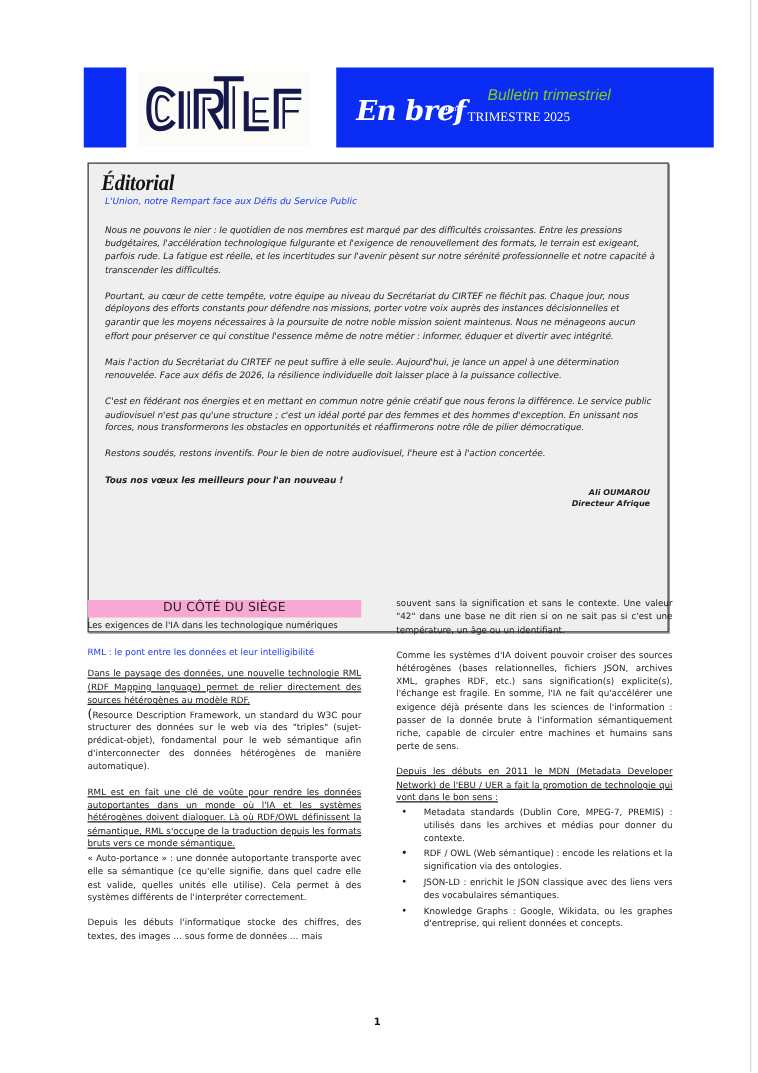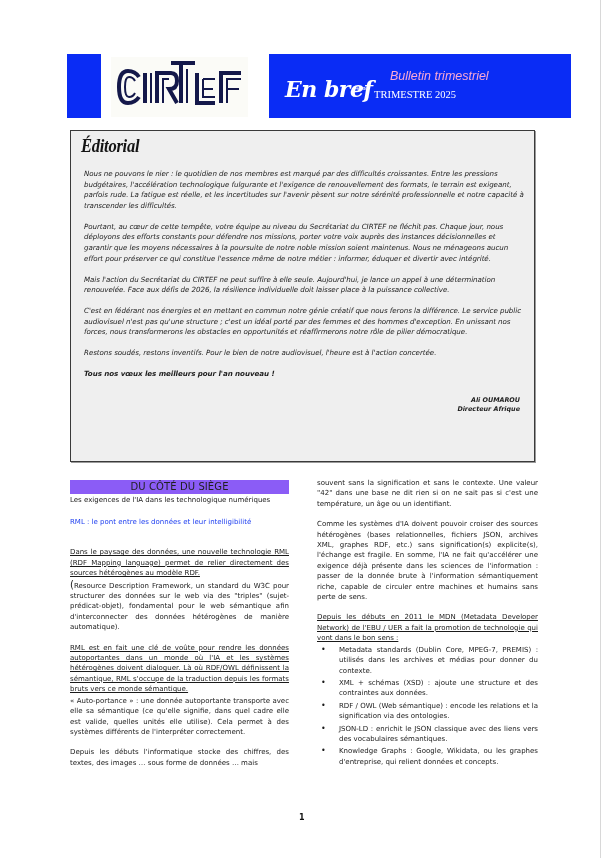"Bulletin trimestriel" .bulletin { color: #f9a8d4 -> #84cc16 }
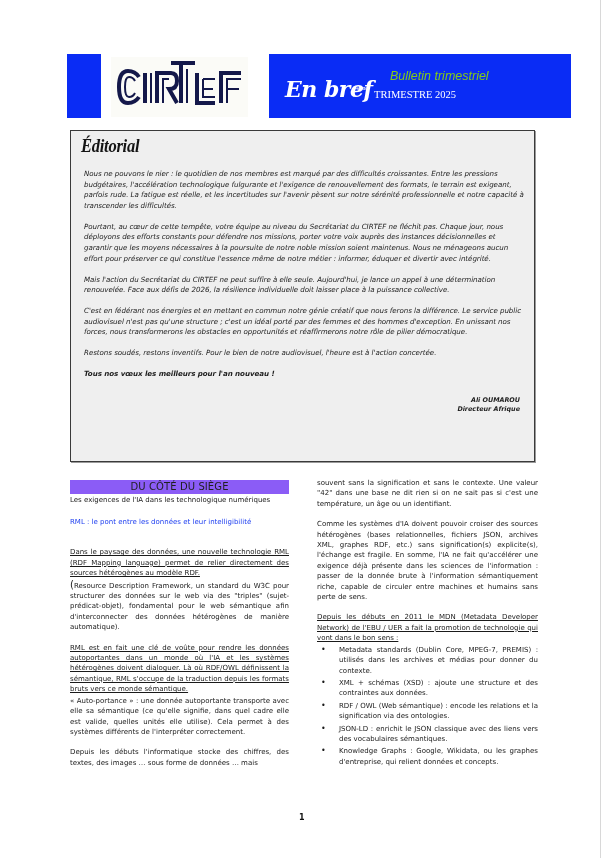"Éditorial" .edito { height: 332px -> 376px }
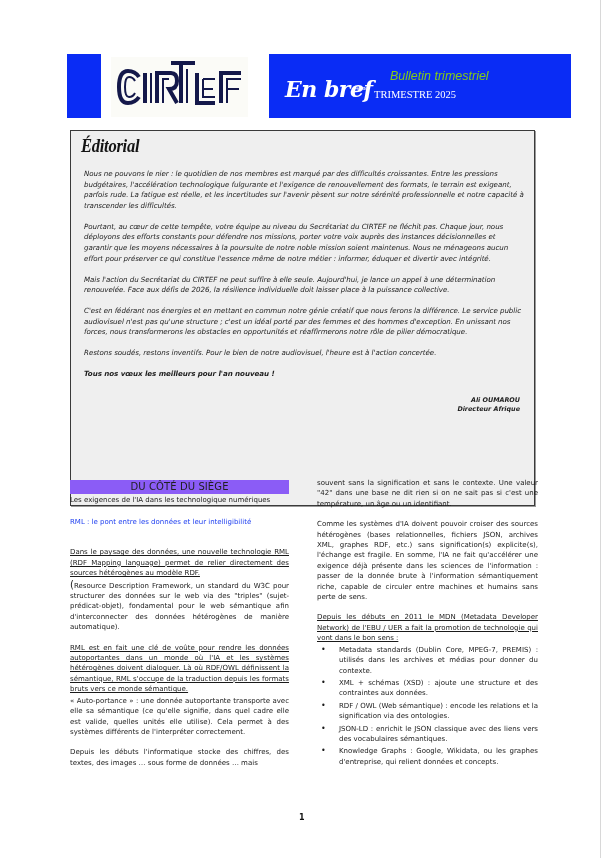"L'Union, notre Rempart face aux" div.edito-sub { html: none -> <div>L'Union, notre Rempart face aux Défis du Service Public</div> }
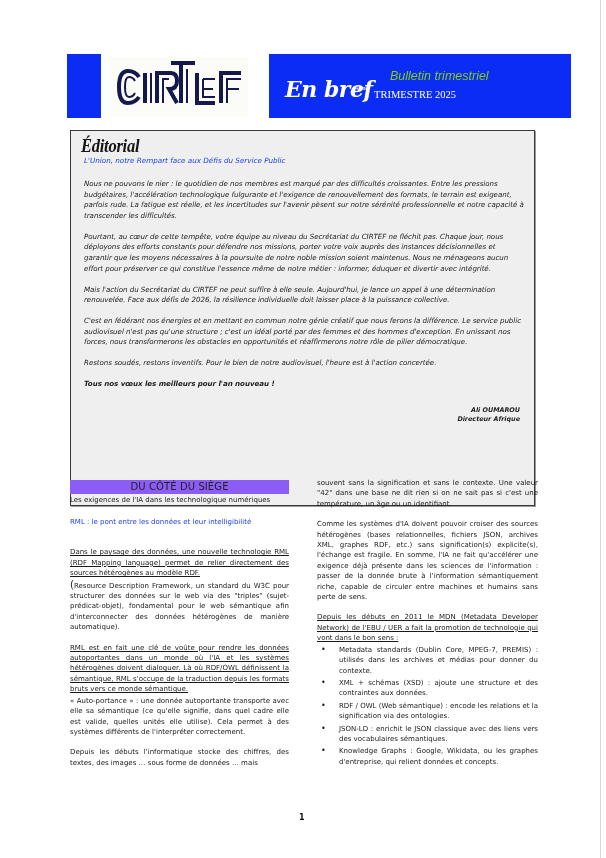"Tous nos vœux les meilleurs" .edito-p.bold { margin-bottom: 16px -> 0 }
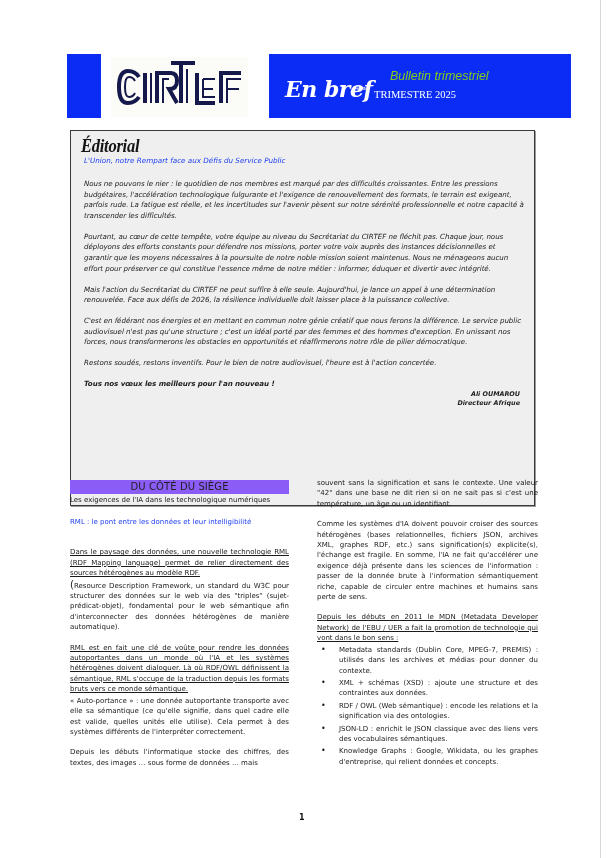"DU CÔTÉ DU SIÈGE" .section-head { background: #8b5cf6 -> #f9a8d4 }
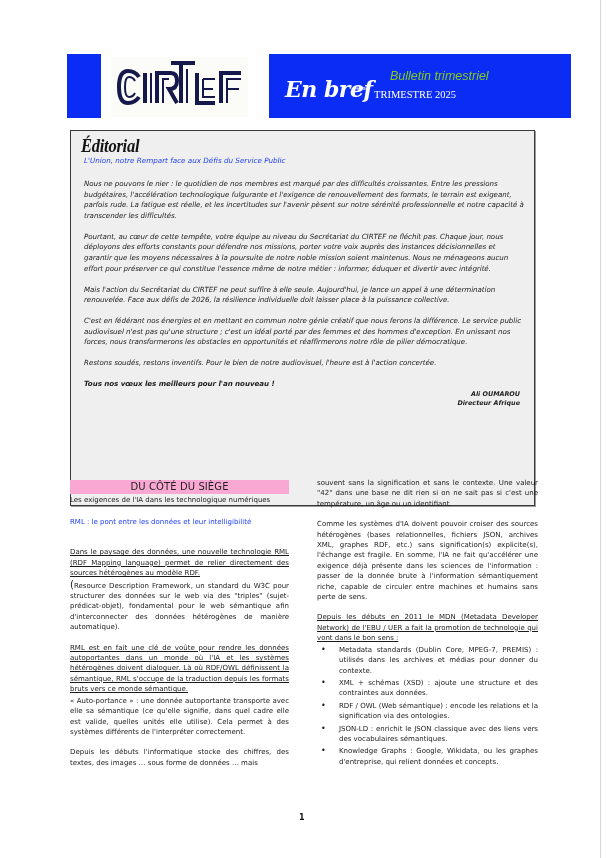"RML : le pont entre" .section-topic { margin-bottom: 20px -> 7px }
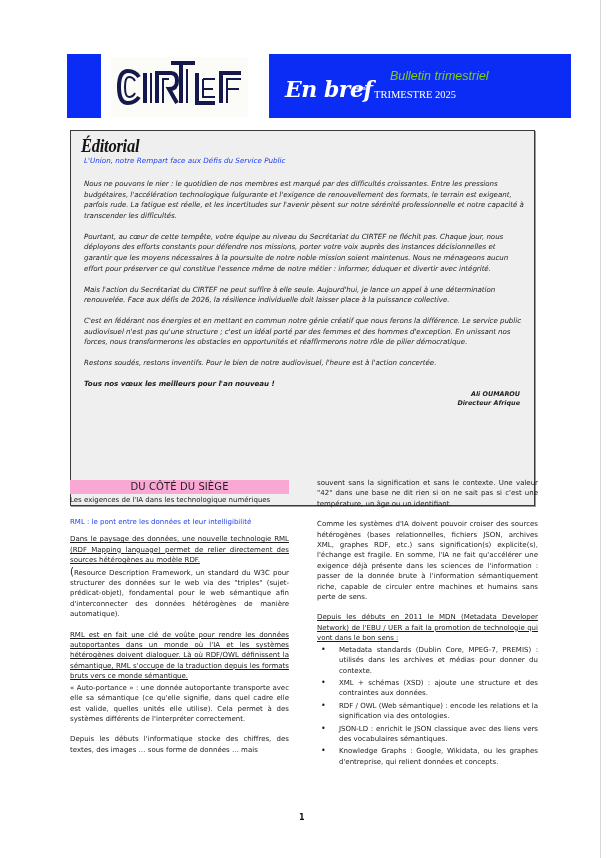"XML + schémas (XSD) :" span { html: <span>XML + schémas (XSD) : ajoute une structure et des contraintes aux données.</span> -> none }
